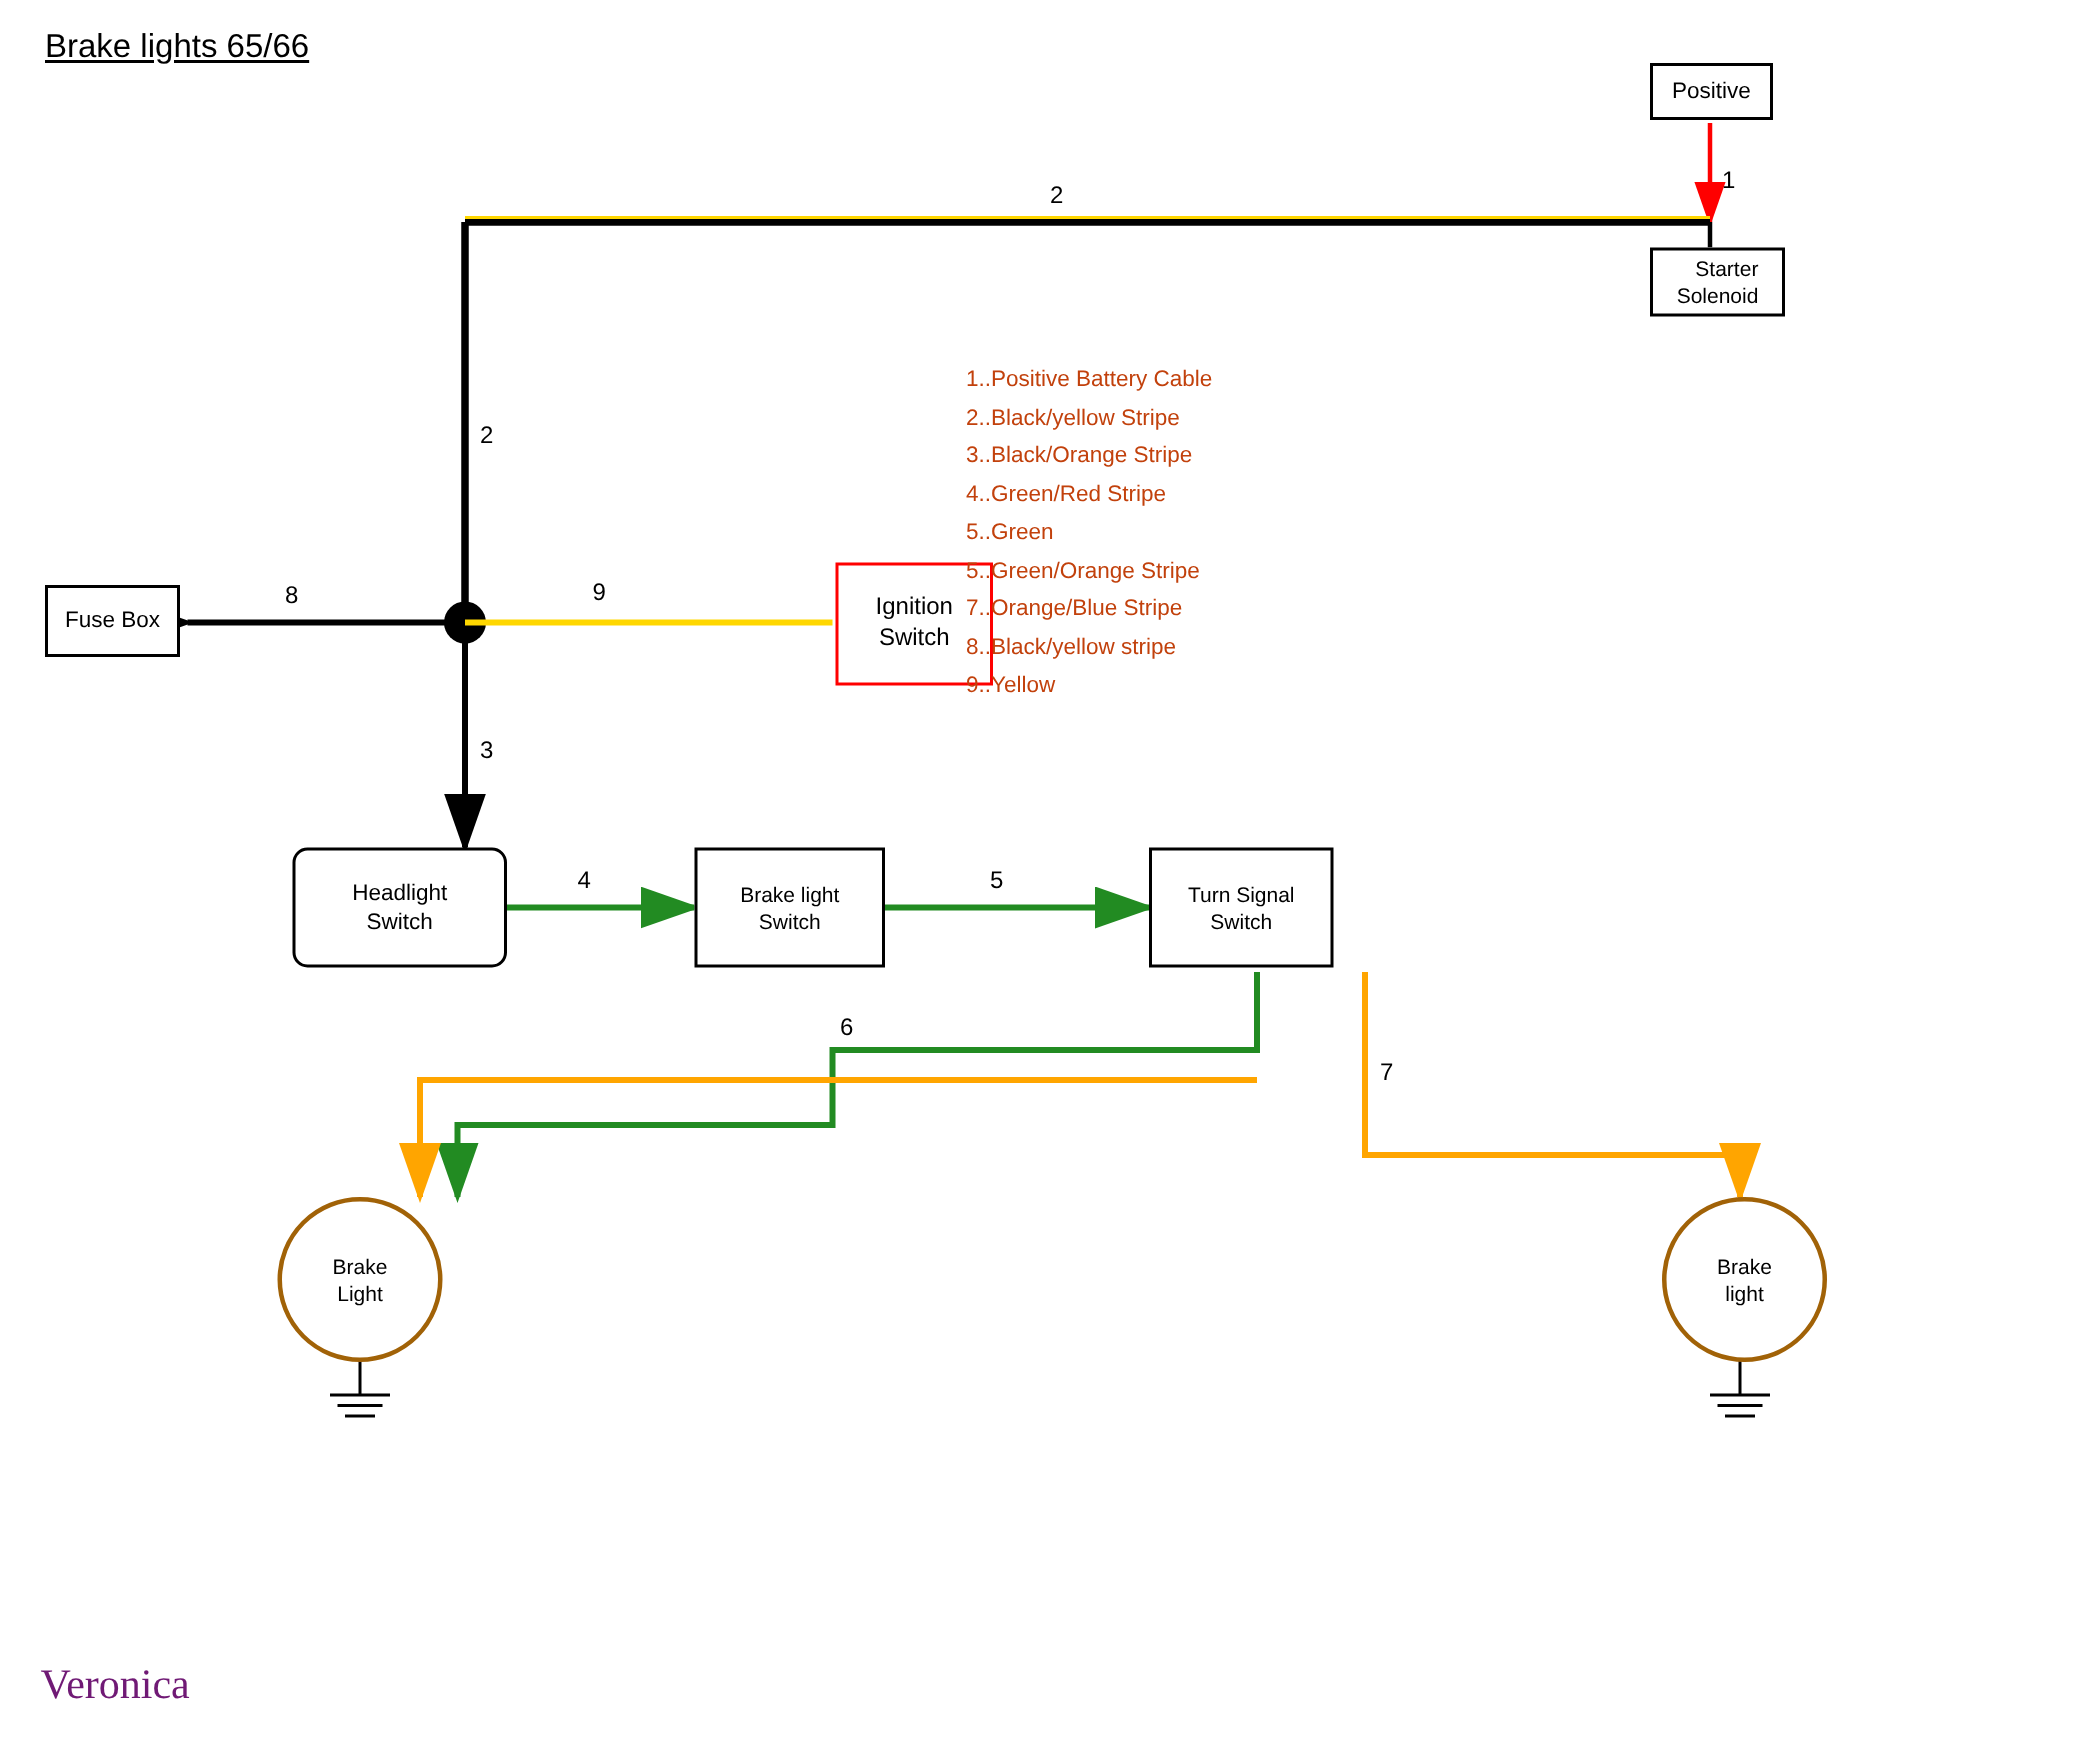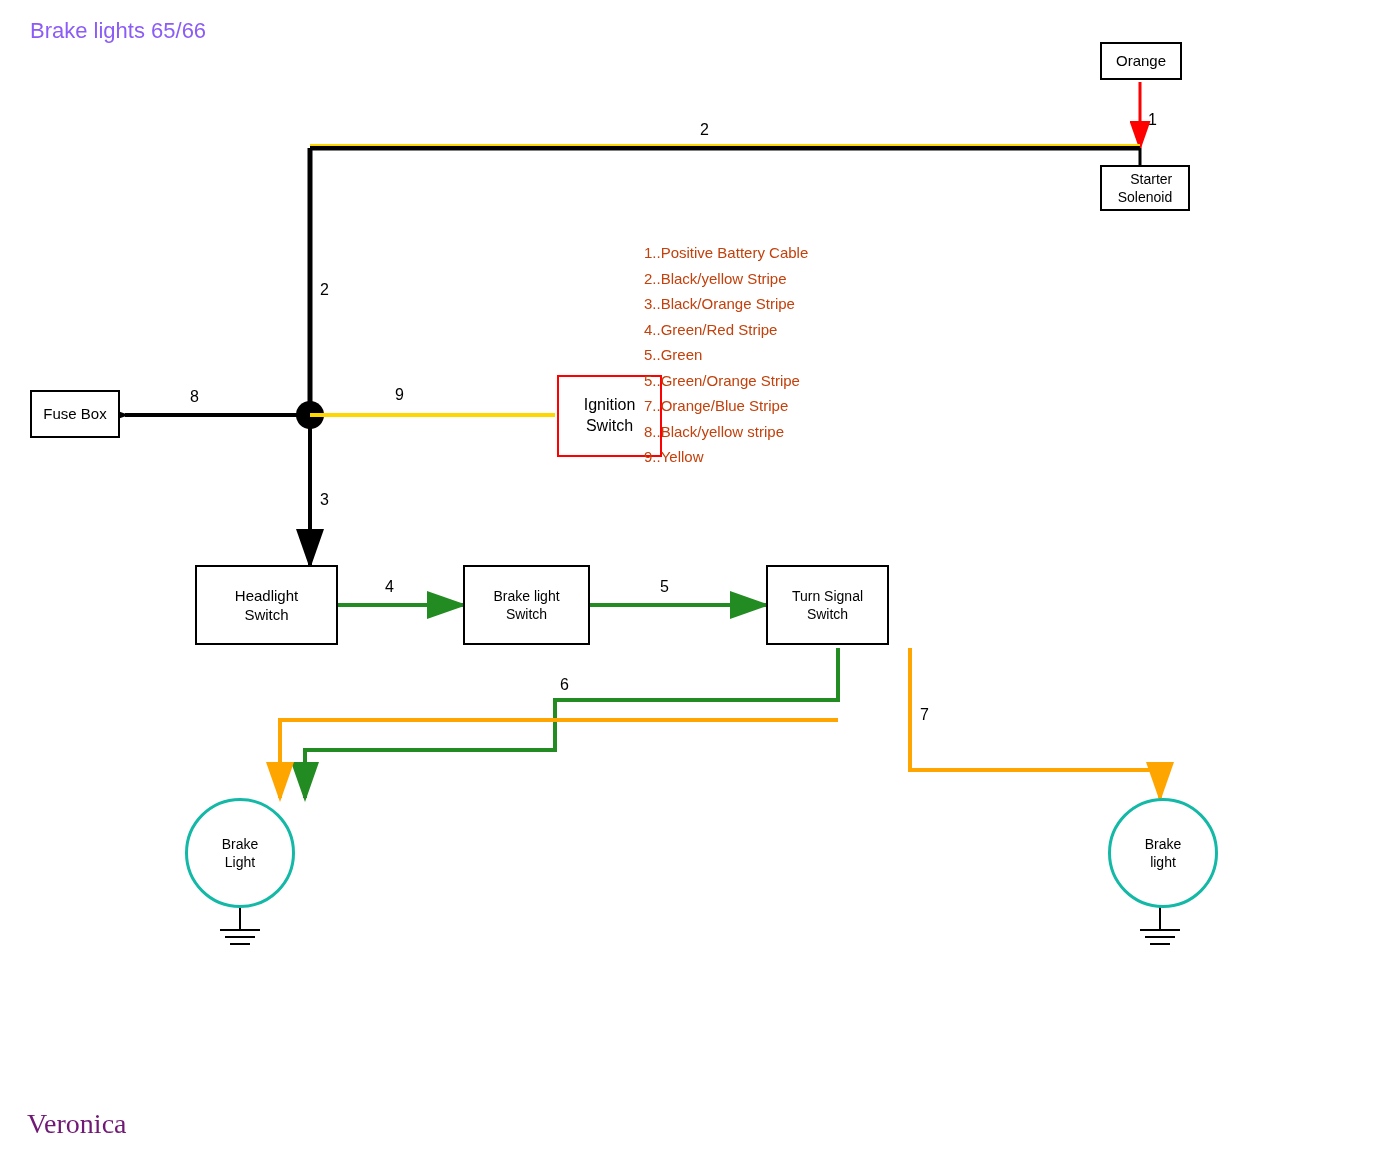"Brake lights 65/66" .page-title { color: #8b5cf6 -> #000000; text-decoration: none -> underline }
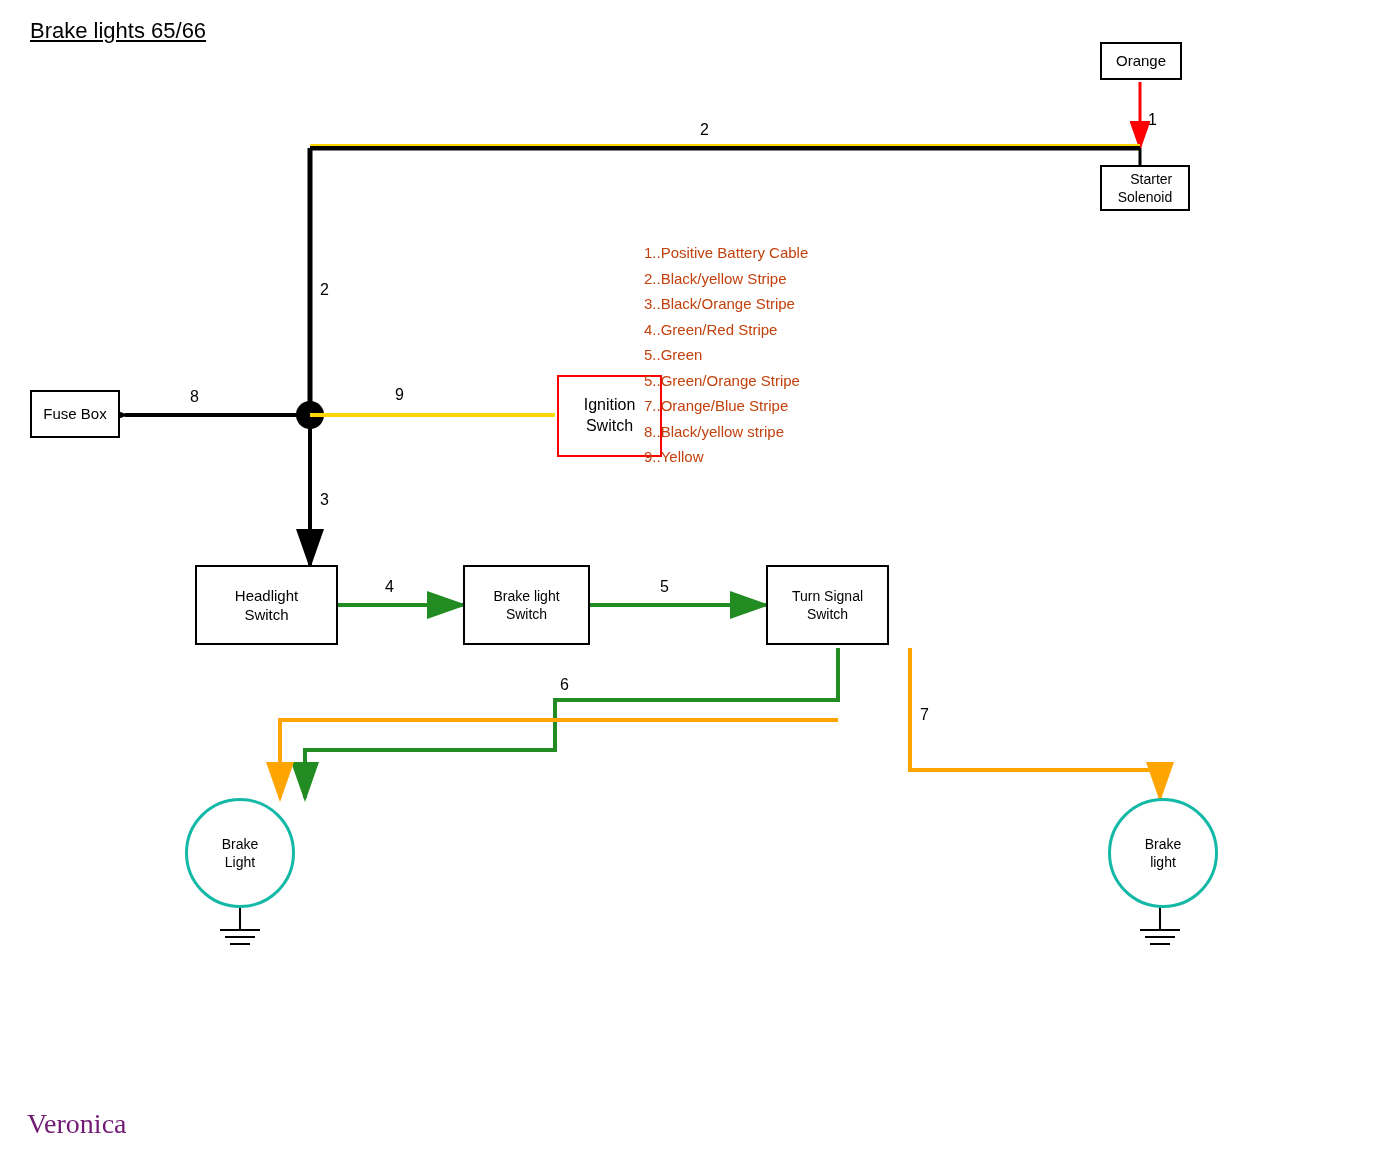"Orange" span { text: Orange -> Positive }
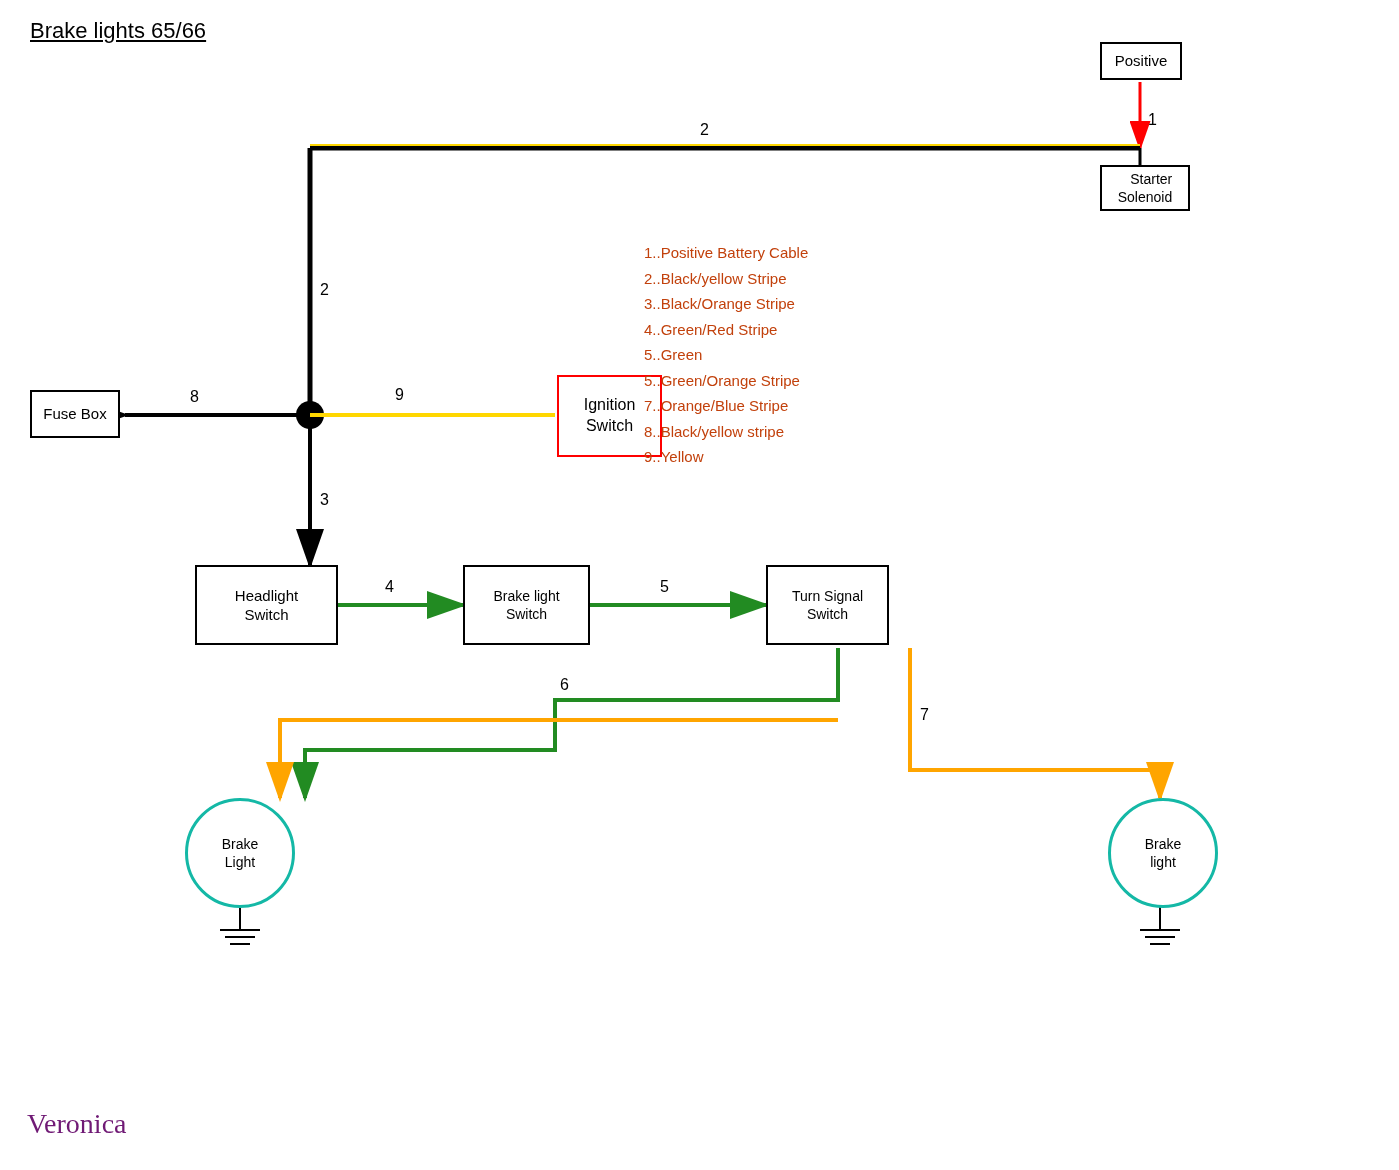"Headlight" div.box { border-radius: none -> 10px }
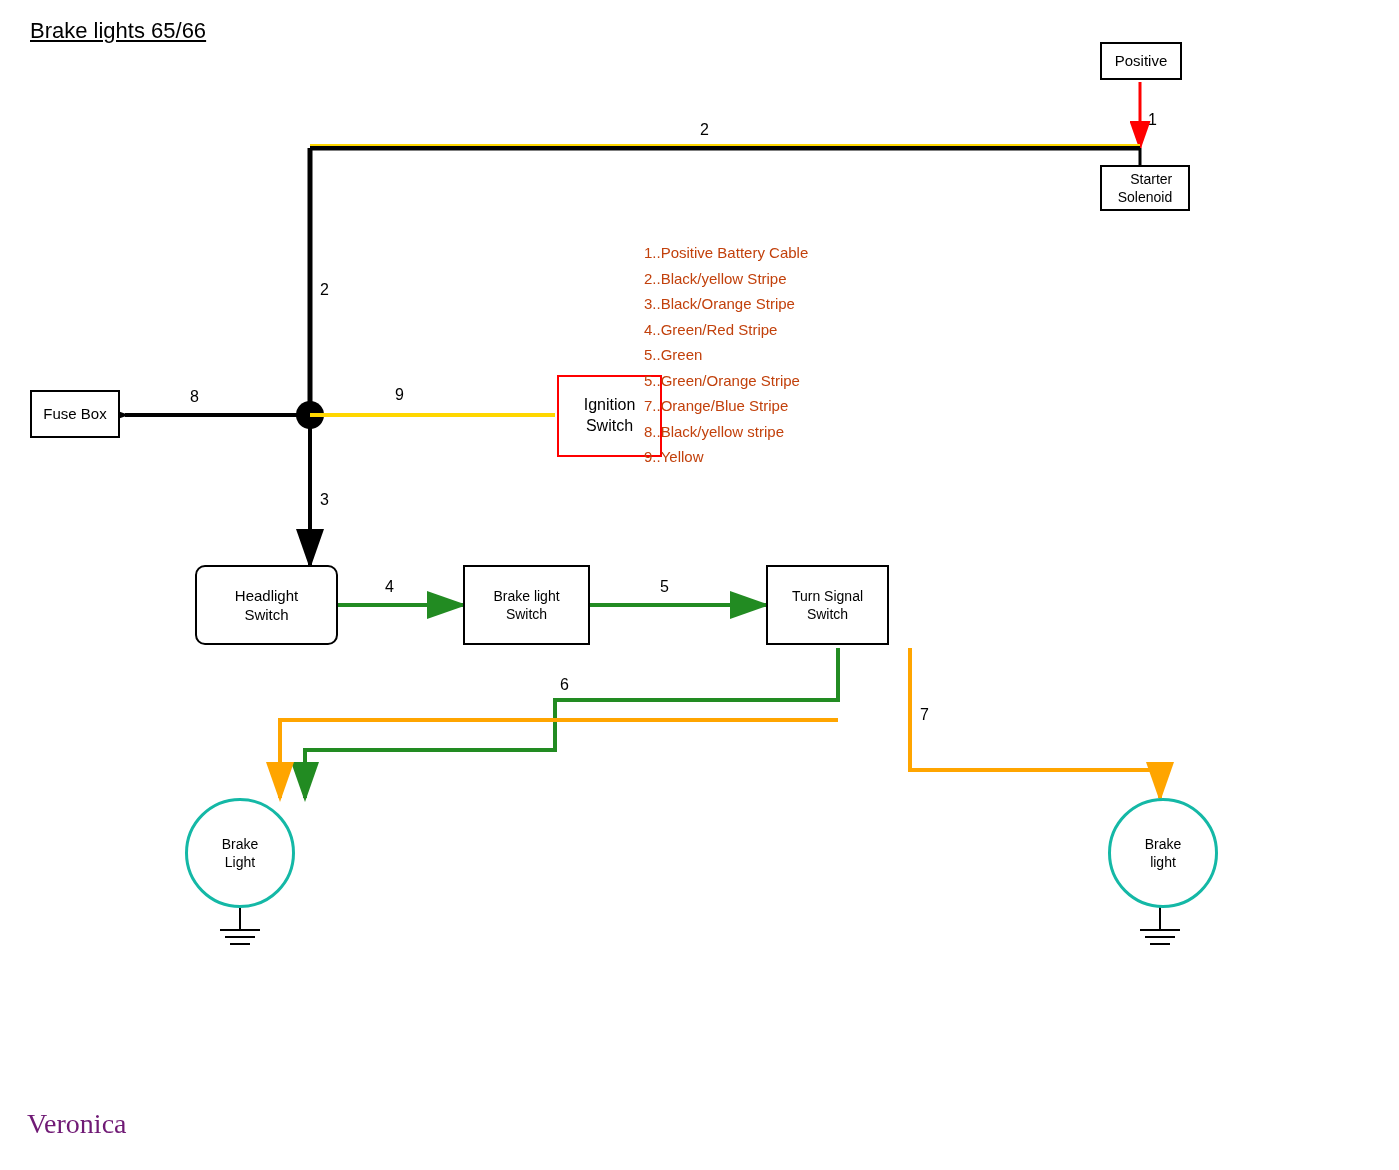"Brake" .box-circle { border: 3px solid #14b8a6 -> 3px solid #a16207 }
